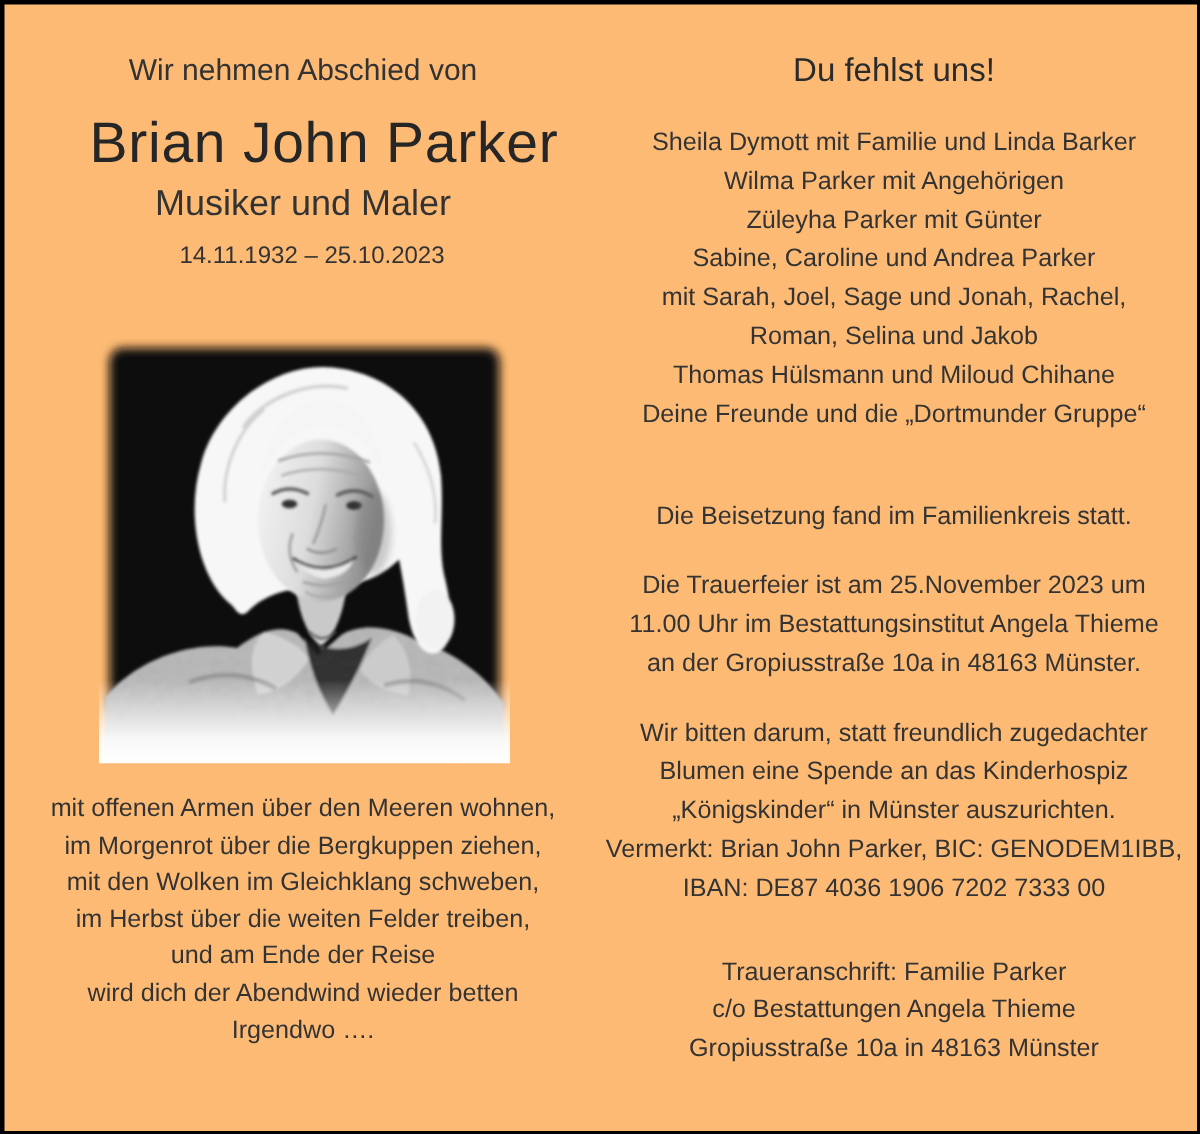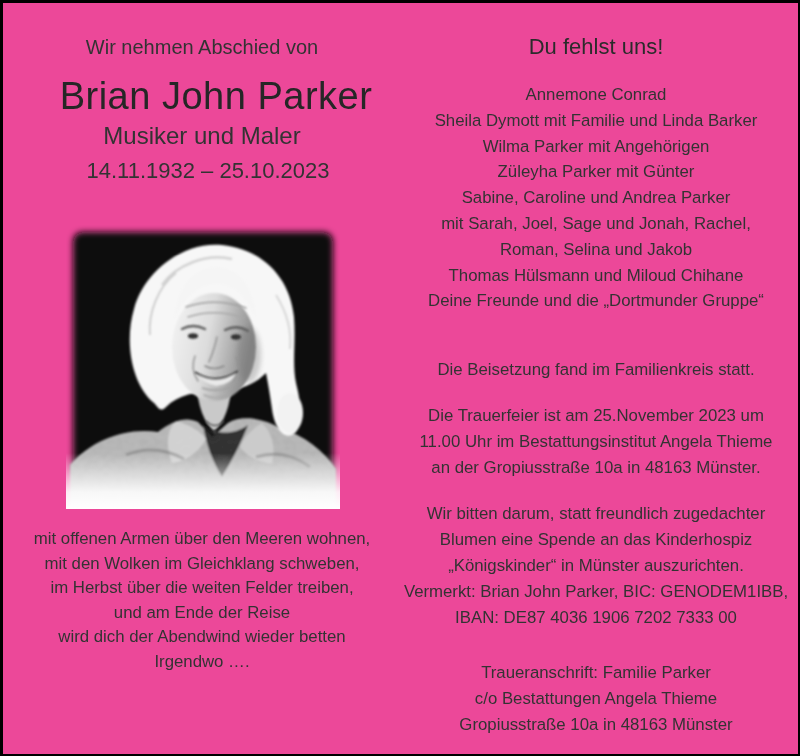"Wir nehmen Abschied von" .sheet { background: #ec4899 -> #fdba74 }
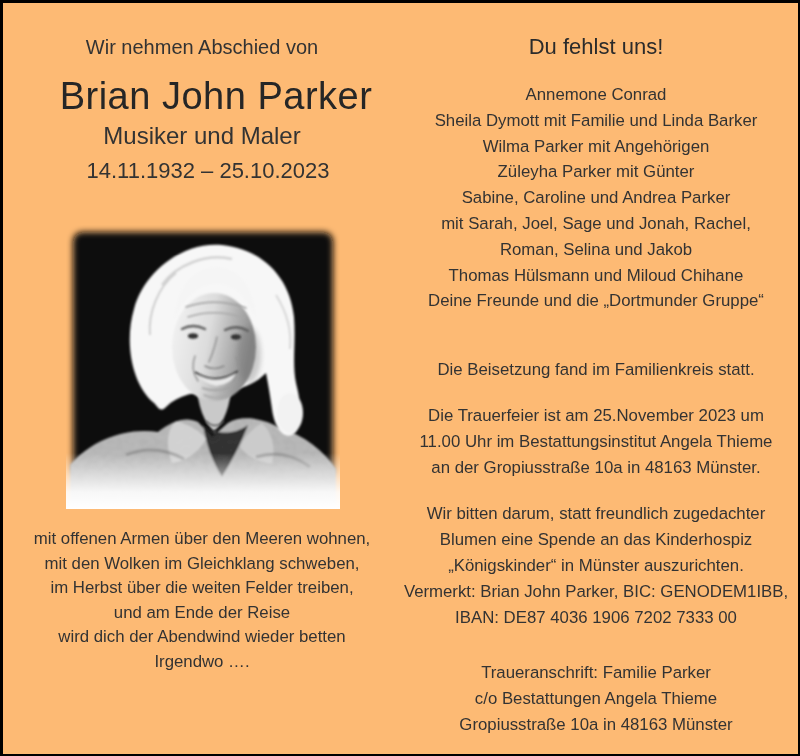"Annemone Conrad" div { html: <div>Annemone Conrad</div> -> none }
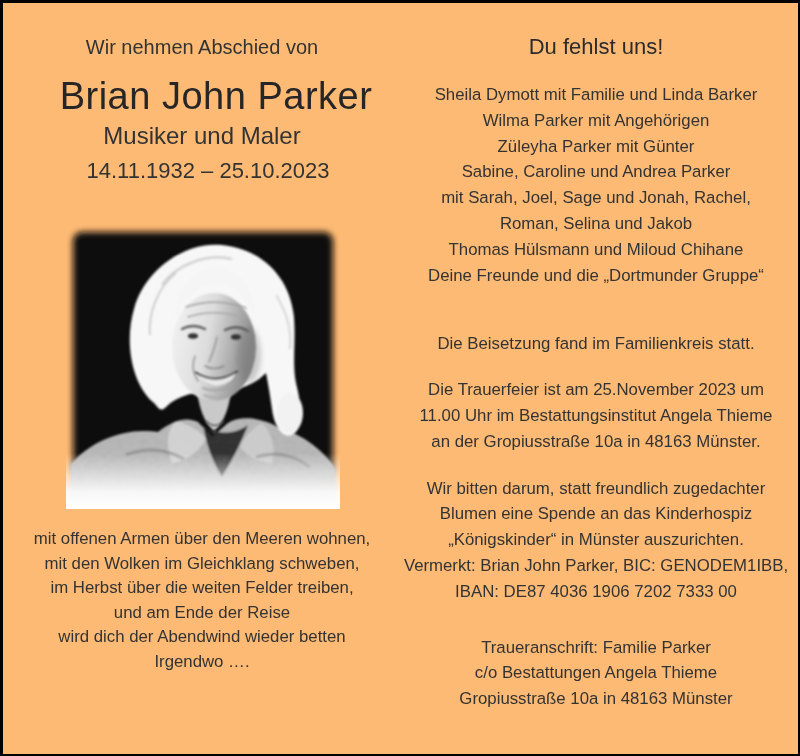"14.11.1932 – 25.10.2023" .dates { font-size: 22px -> 16px }
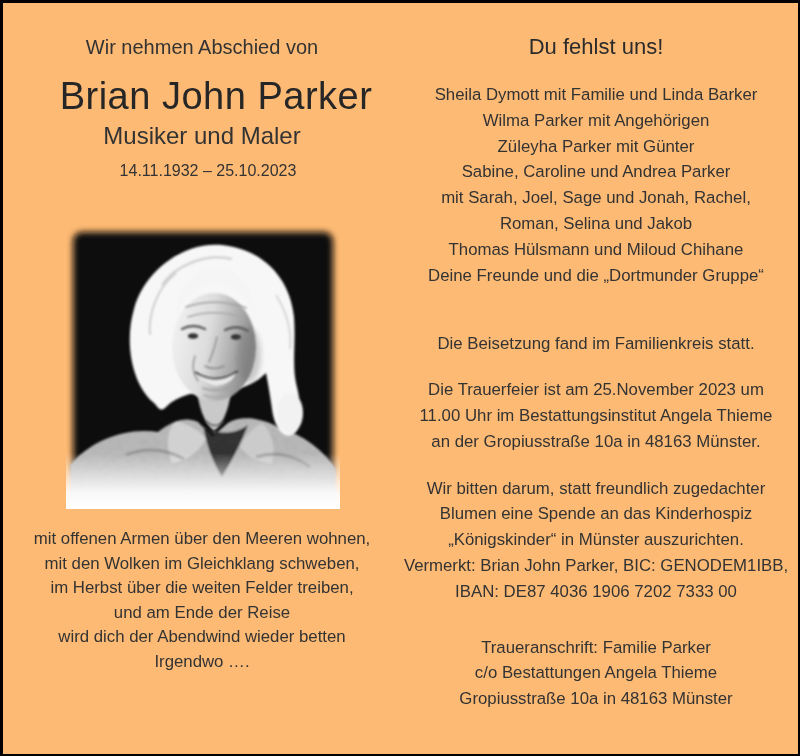"im Morgenrot über die Bergkuppen" div { html: none -> <div>im Morgenrot über die Bergkuppen ziehen,</div> }
